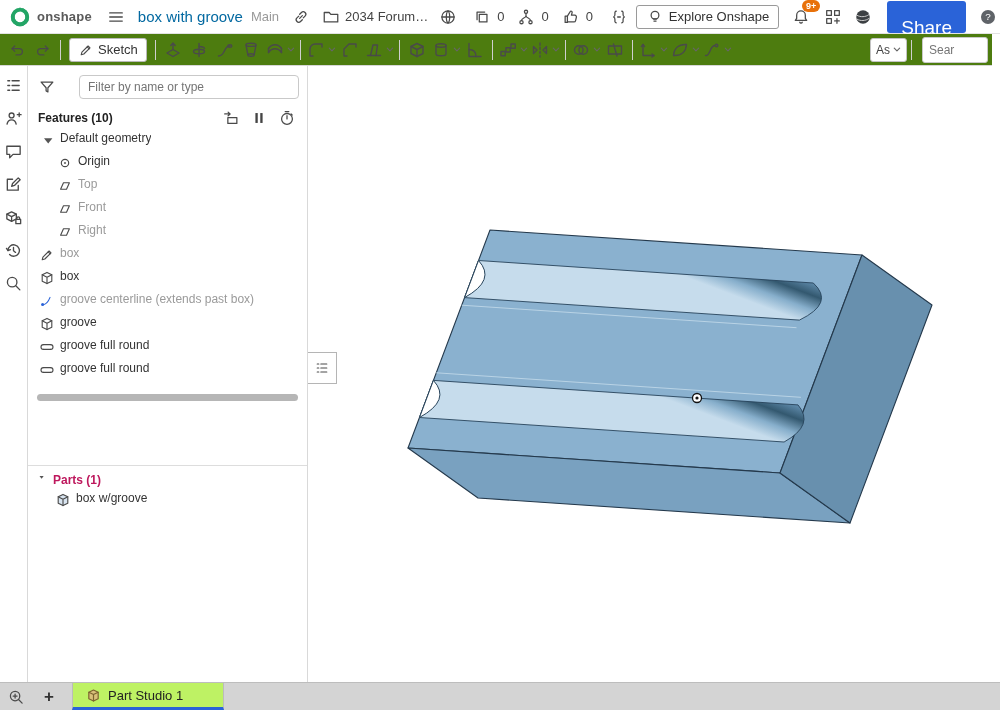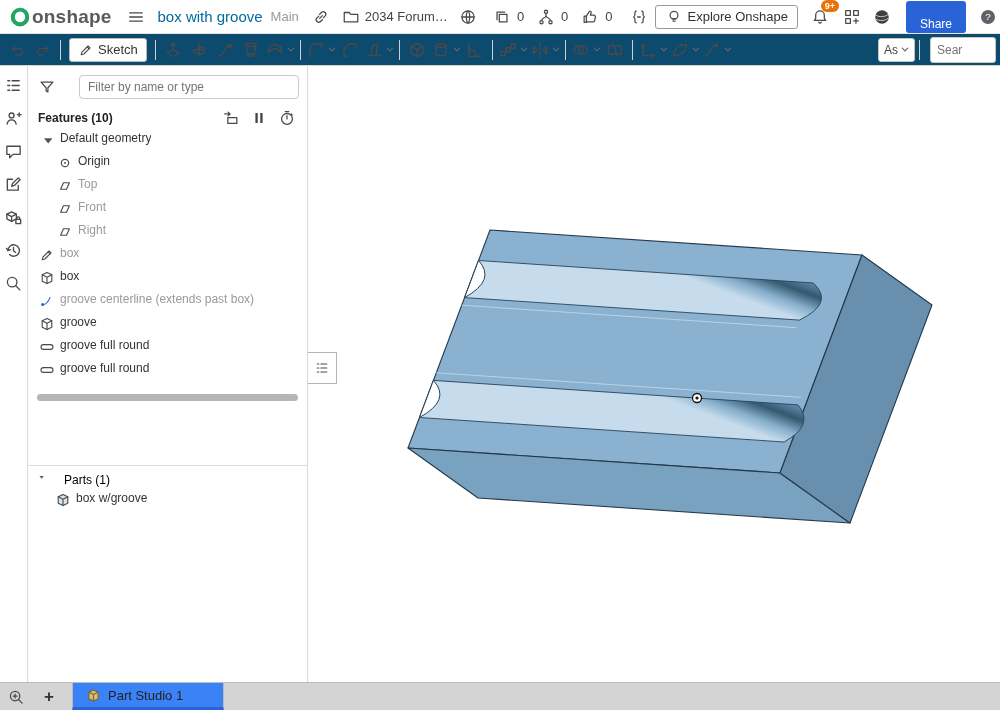"onshape" .wordmark { font-size: 19px -> 13px; margin-left: none -> 5px }
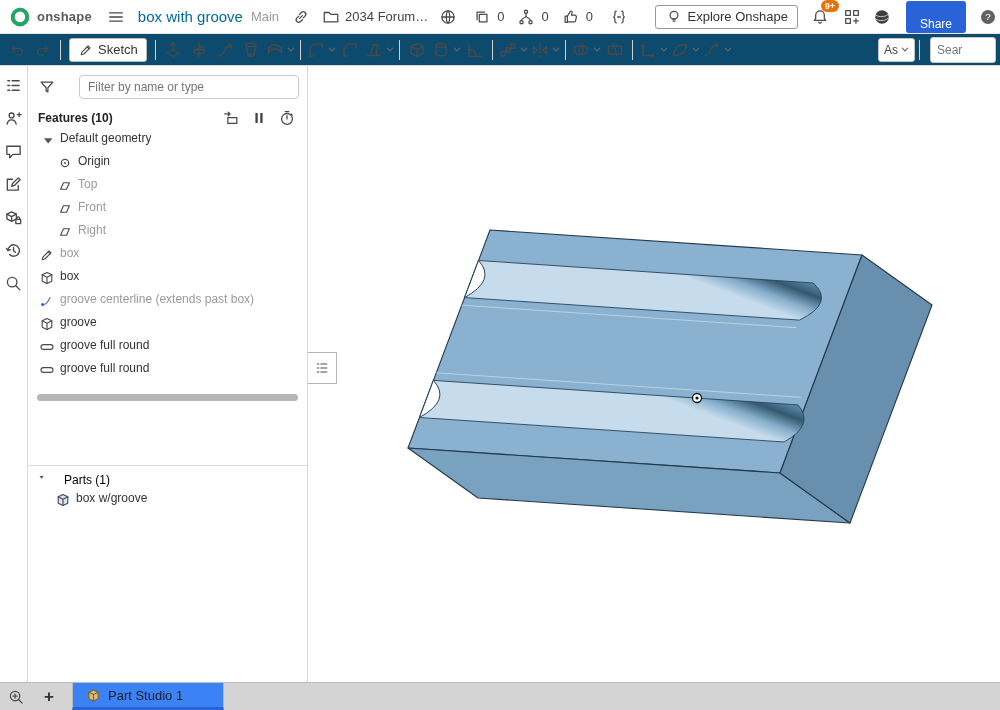"Share" .btn-share { font-size: 12px -> 19px }
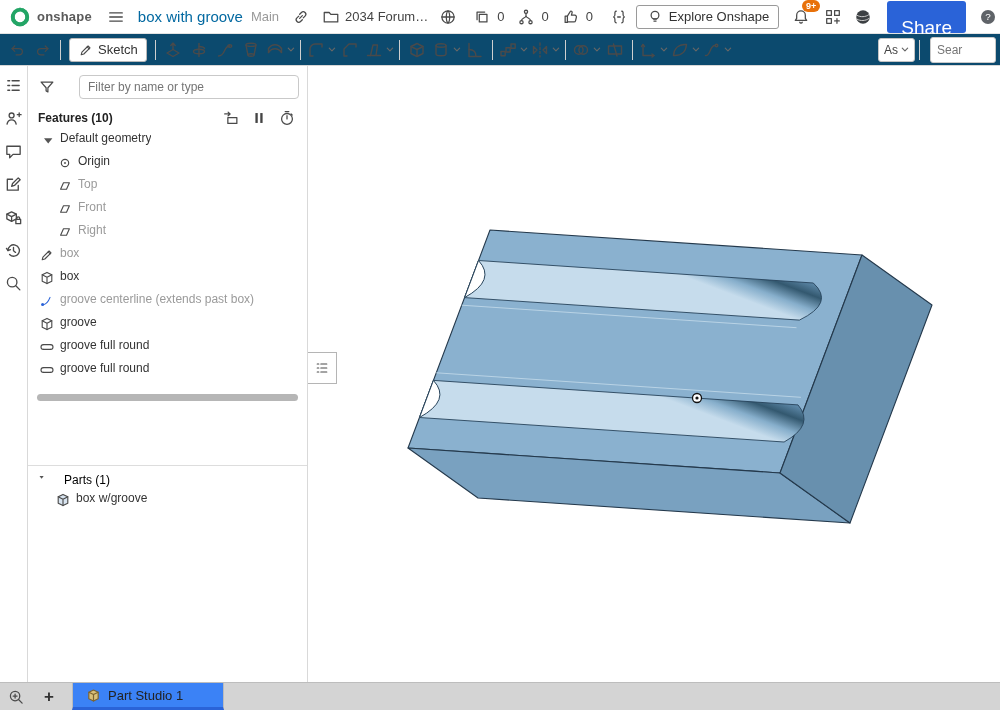"Sketch" .tbar { background: #0c4a6e -> #4d7c0f; right: 0 -> 8px }
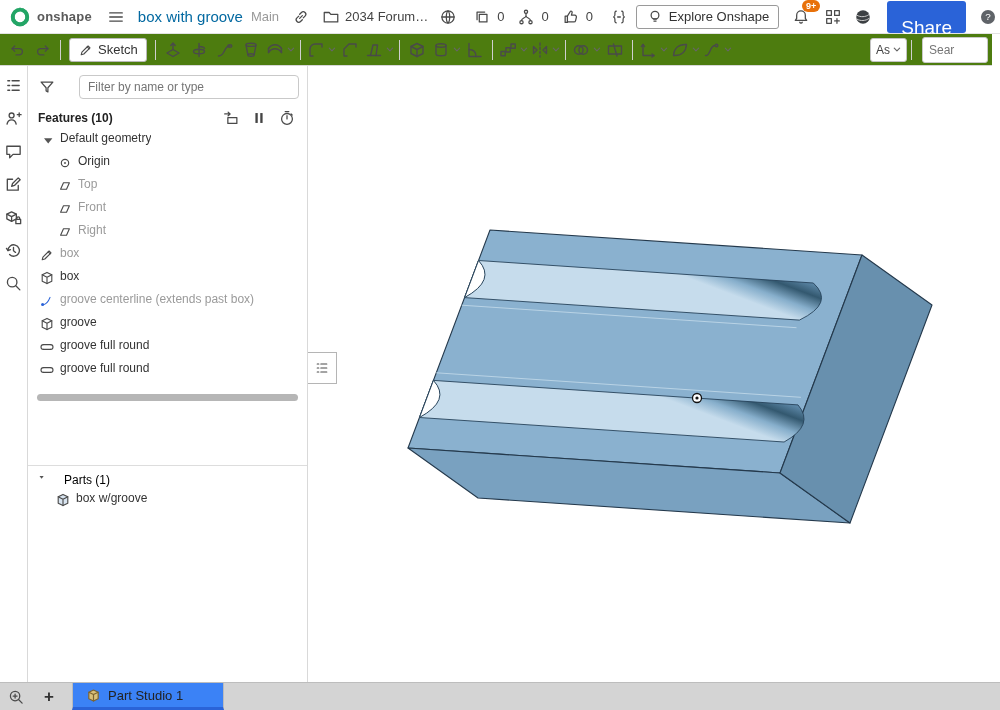"Parts (1)" .parts-title { color: #000000 -> #be185d; font-weight: normal -> bold; margin-left: 14px -> 3px }
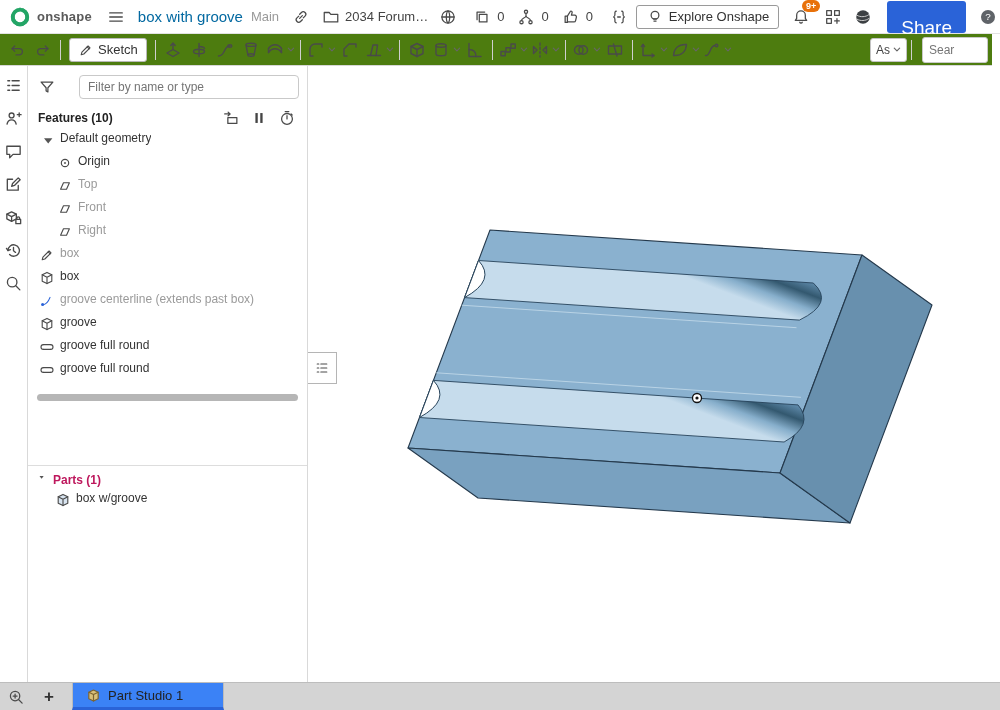"Part Studio 1" .tab { background: #3b82f6 -> #bef264 }
